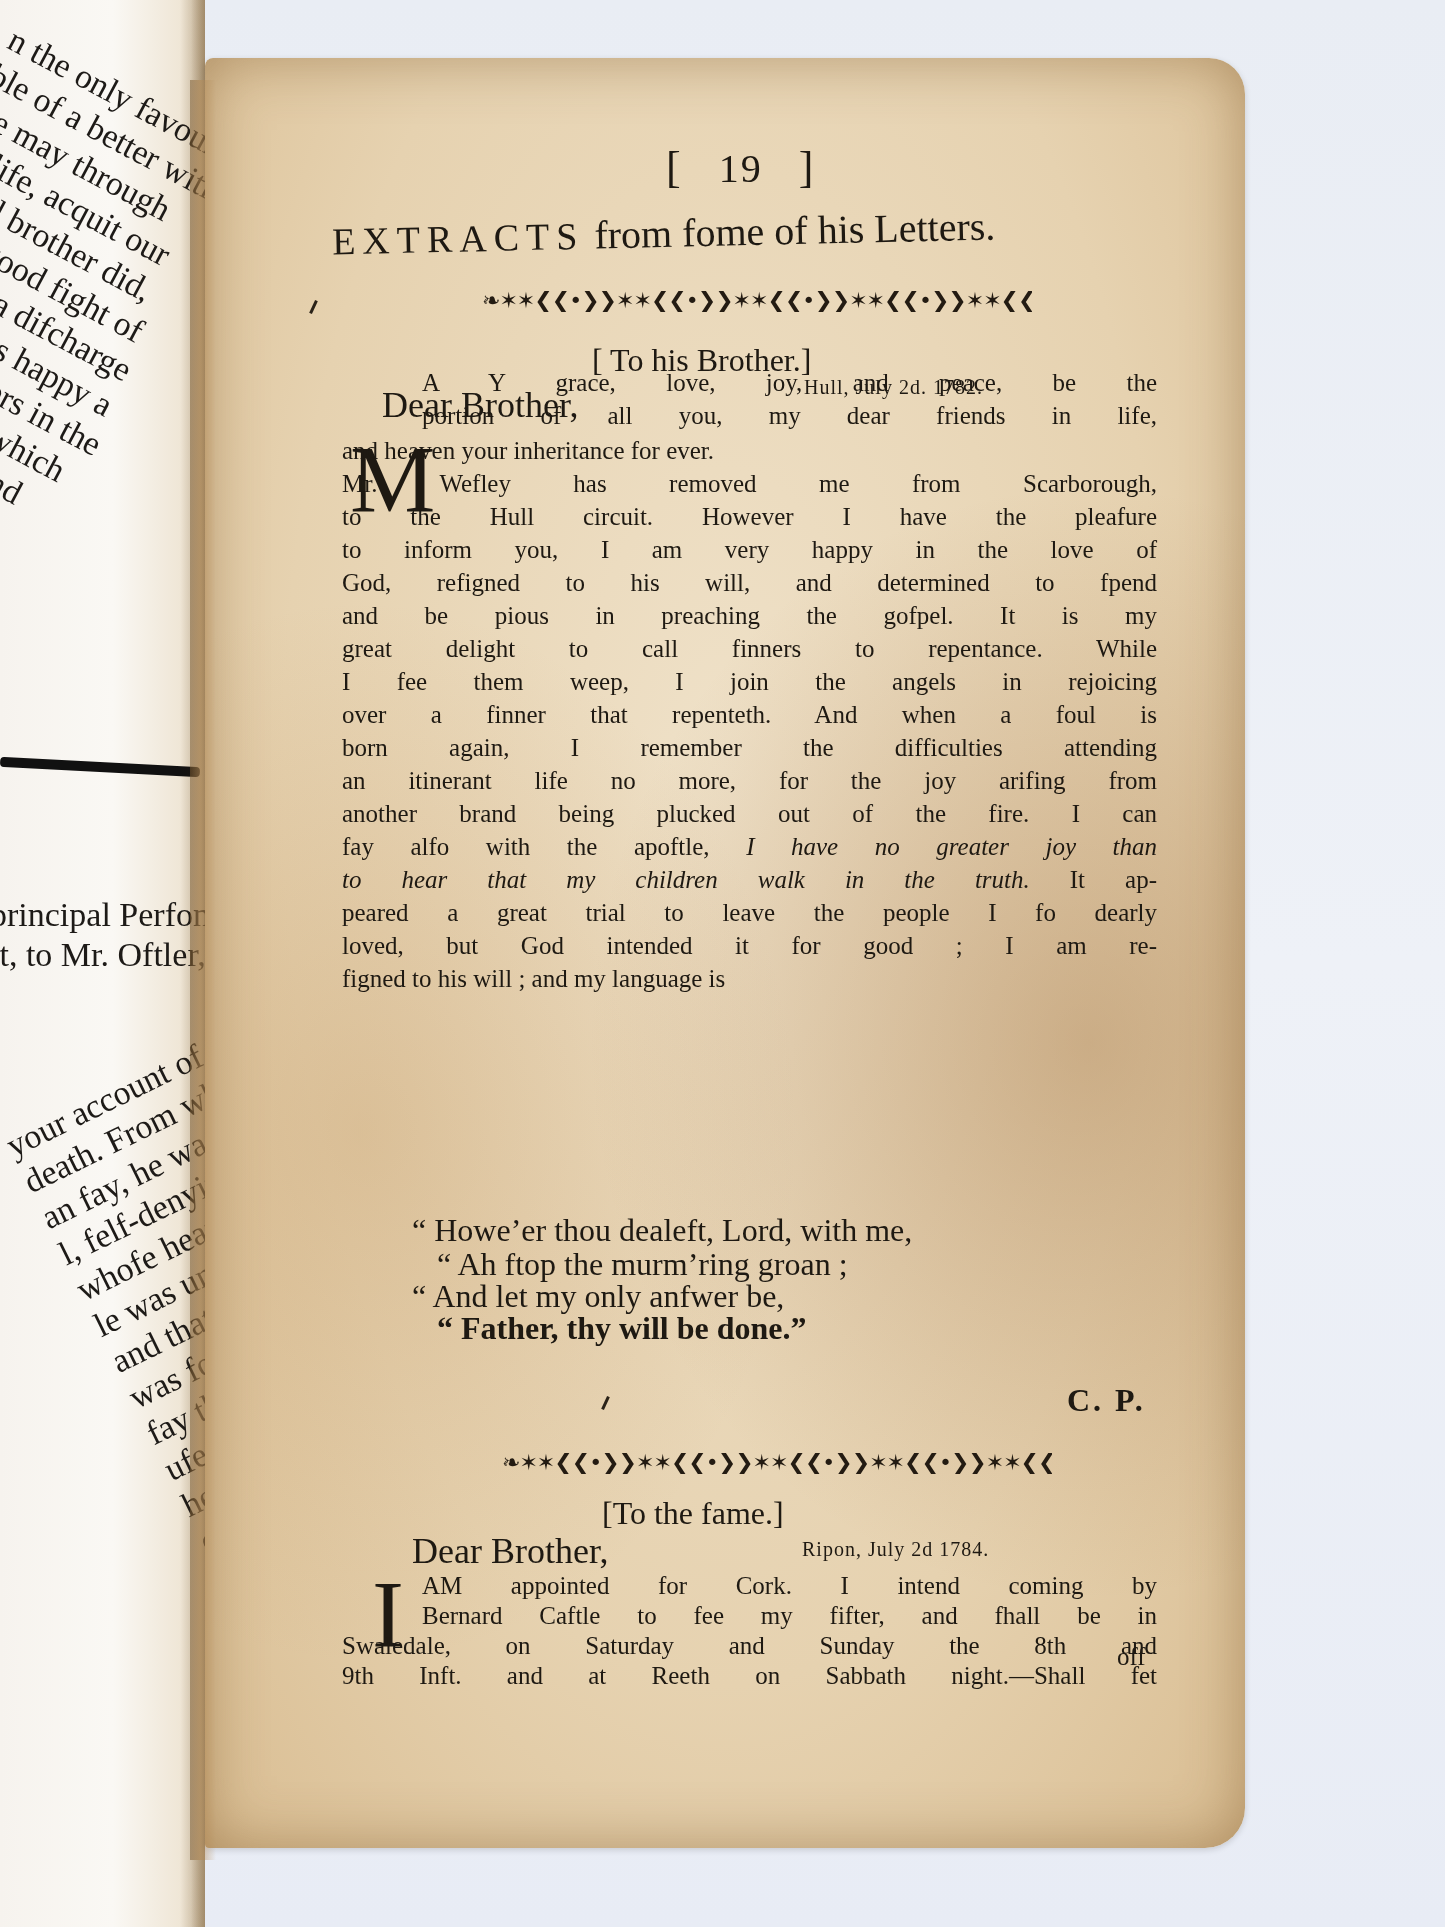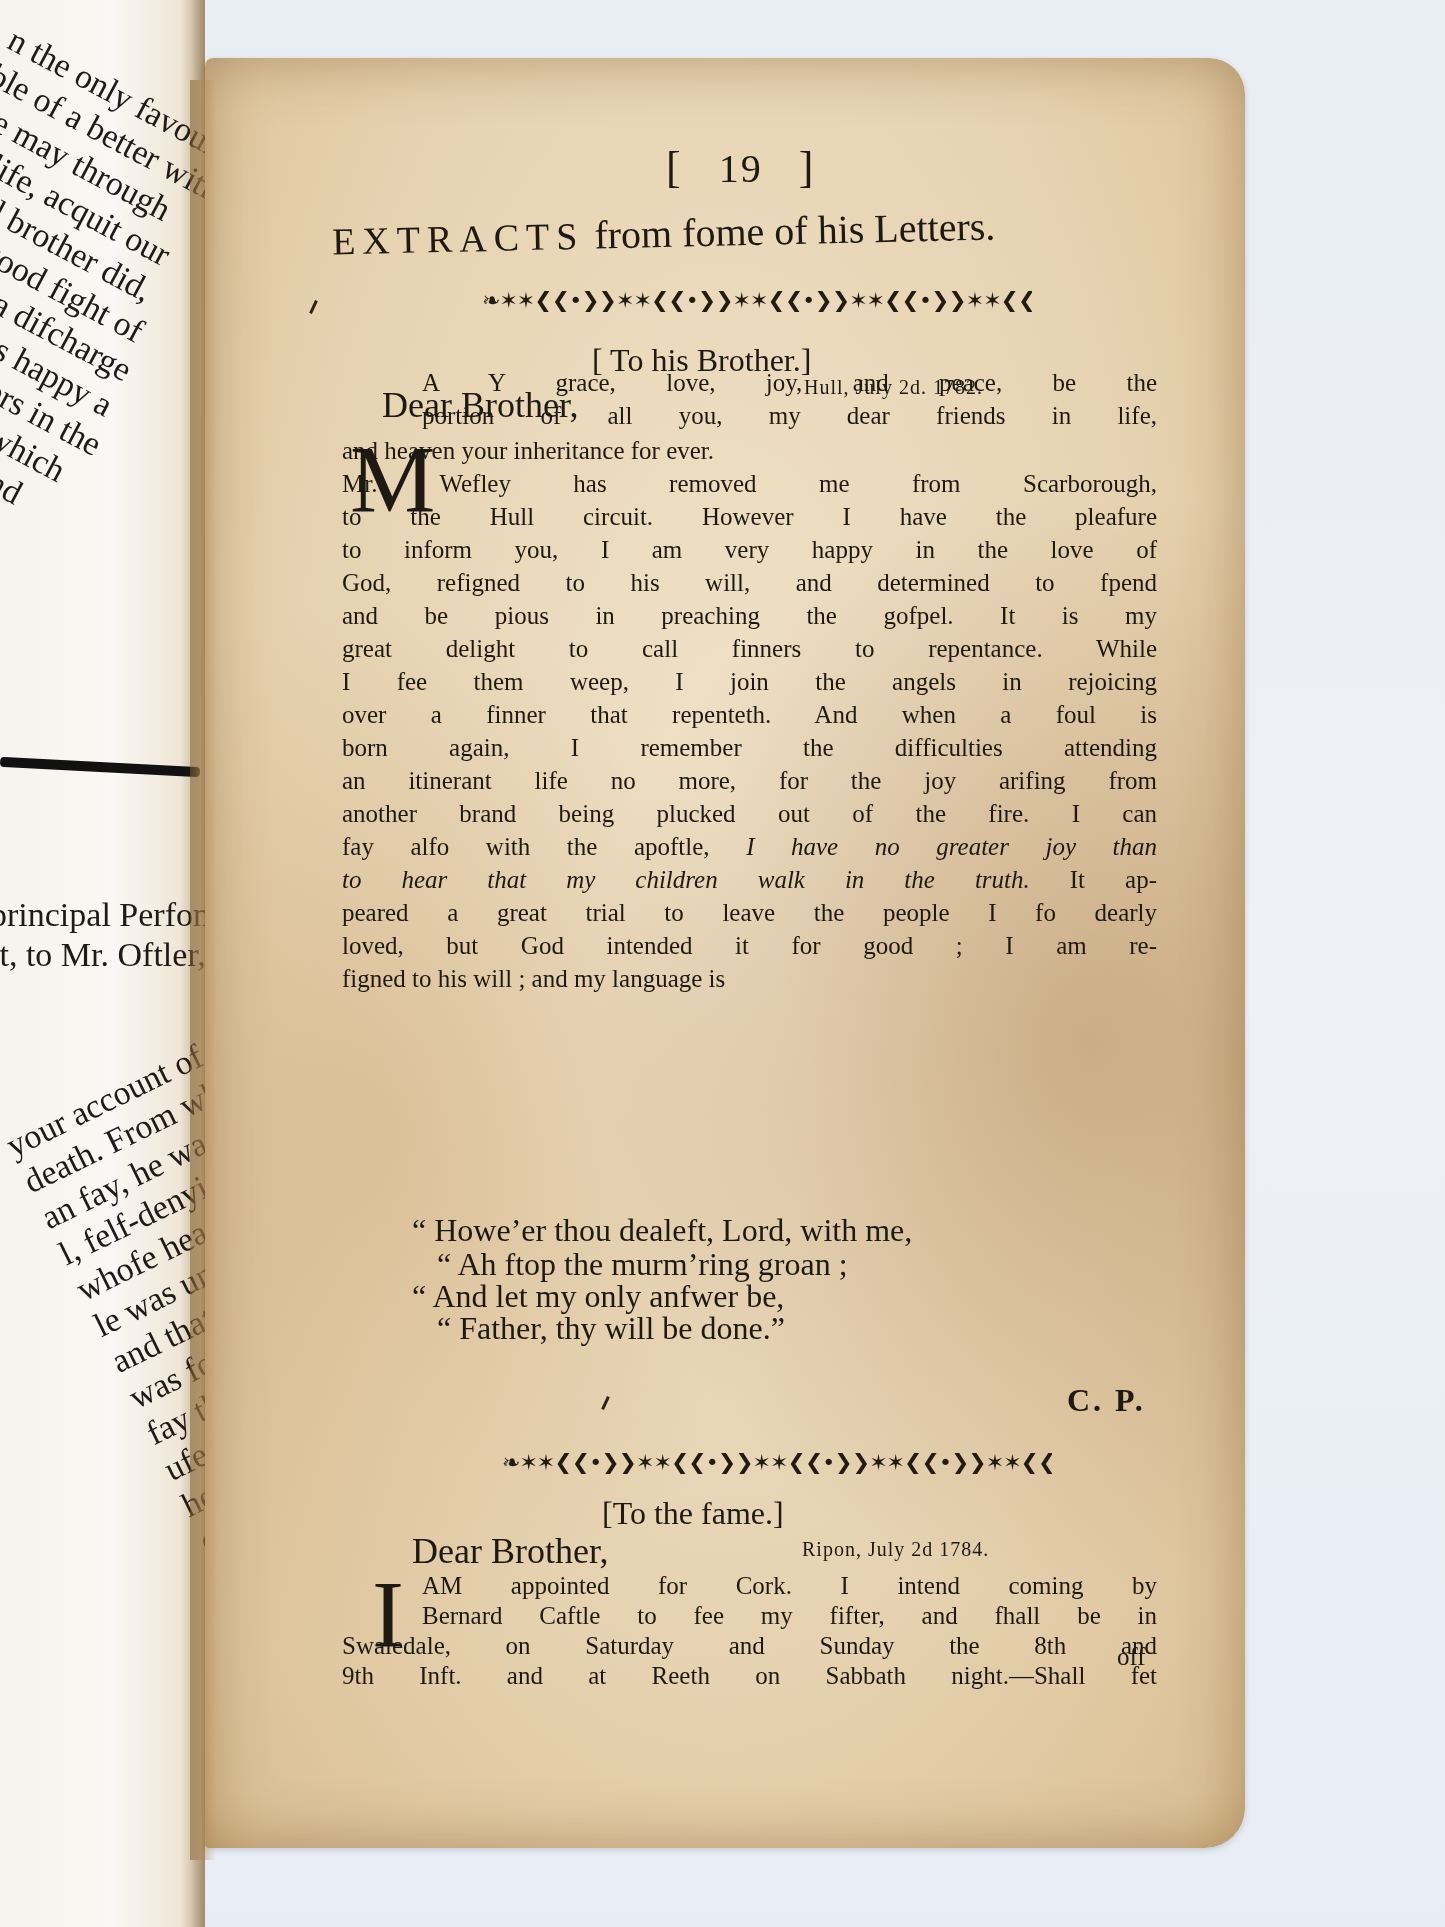"“ Father, thy will be" div.verse { font-weight: none -> bold }
